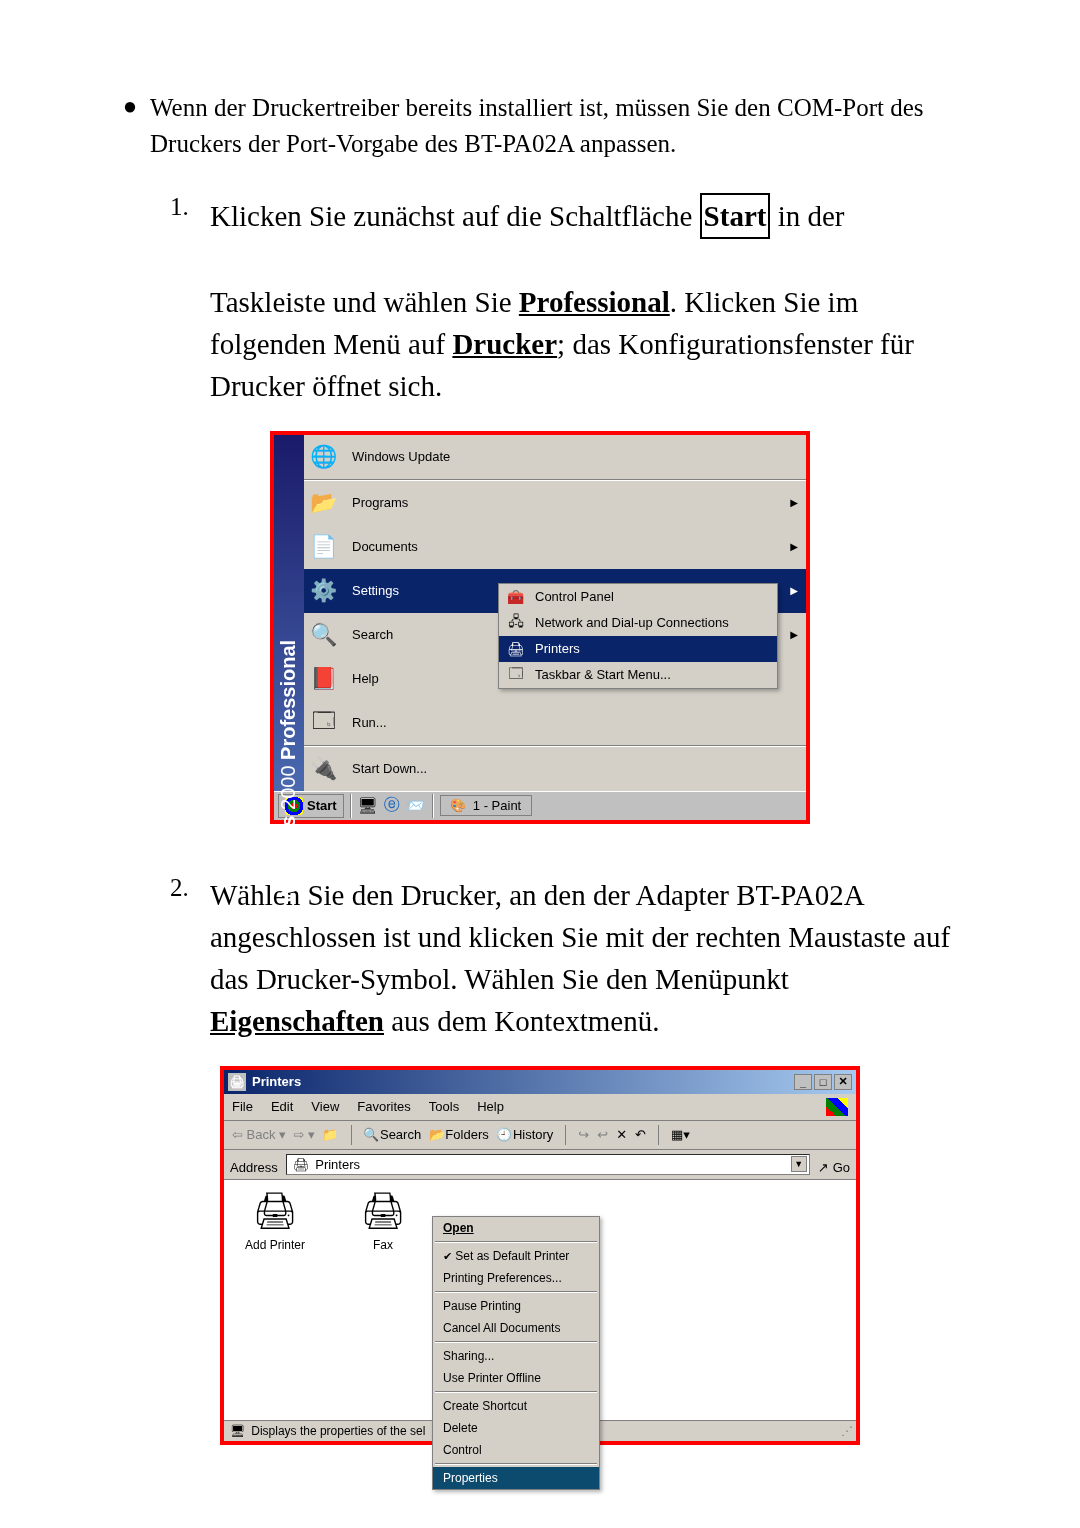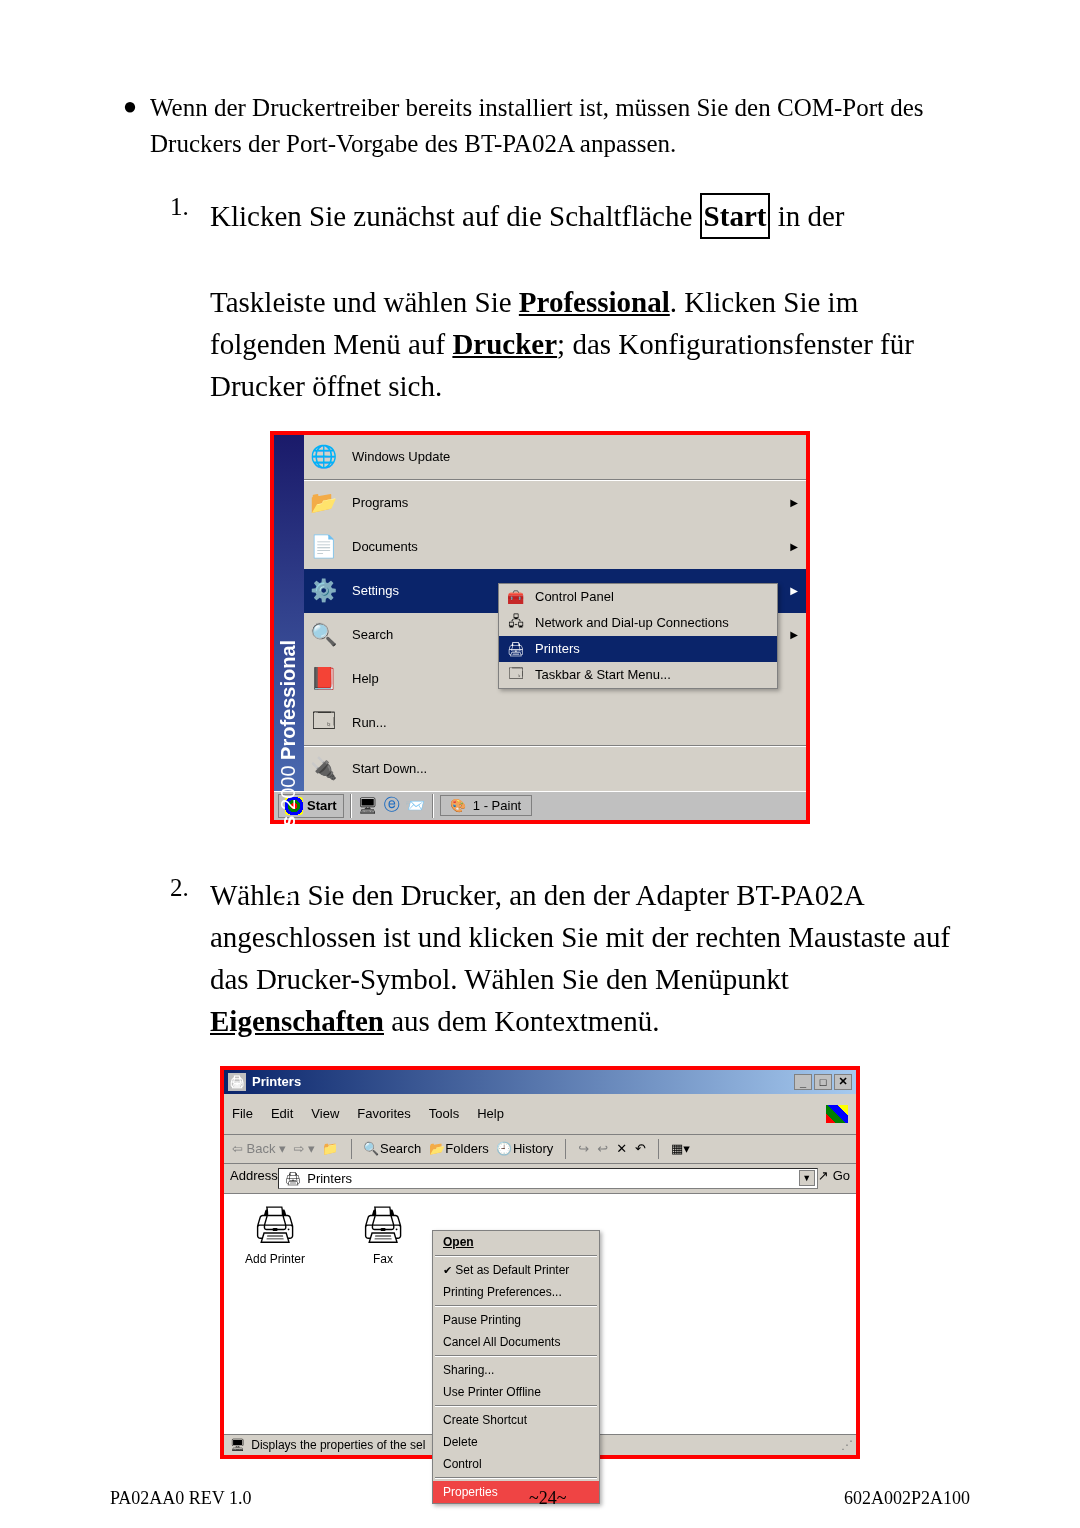"File" .s2-menubar { padding: 11px 8px -> 4px 8px }
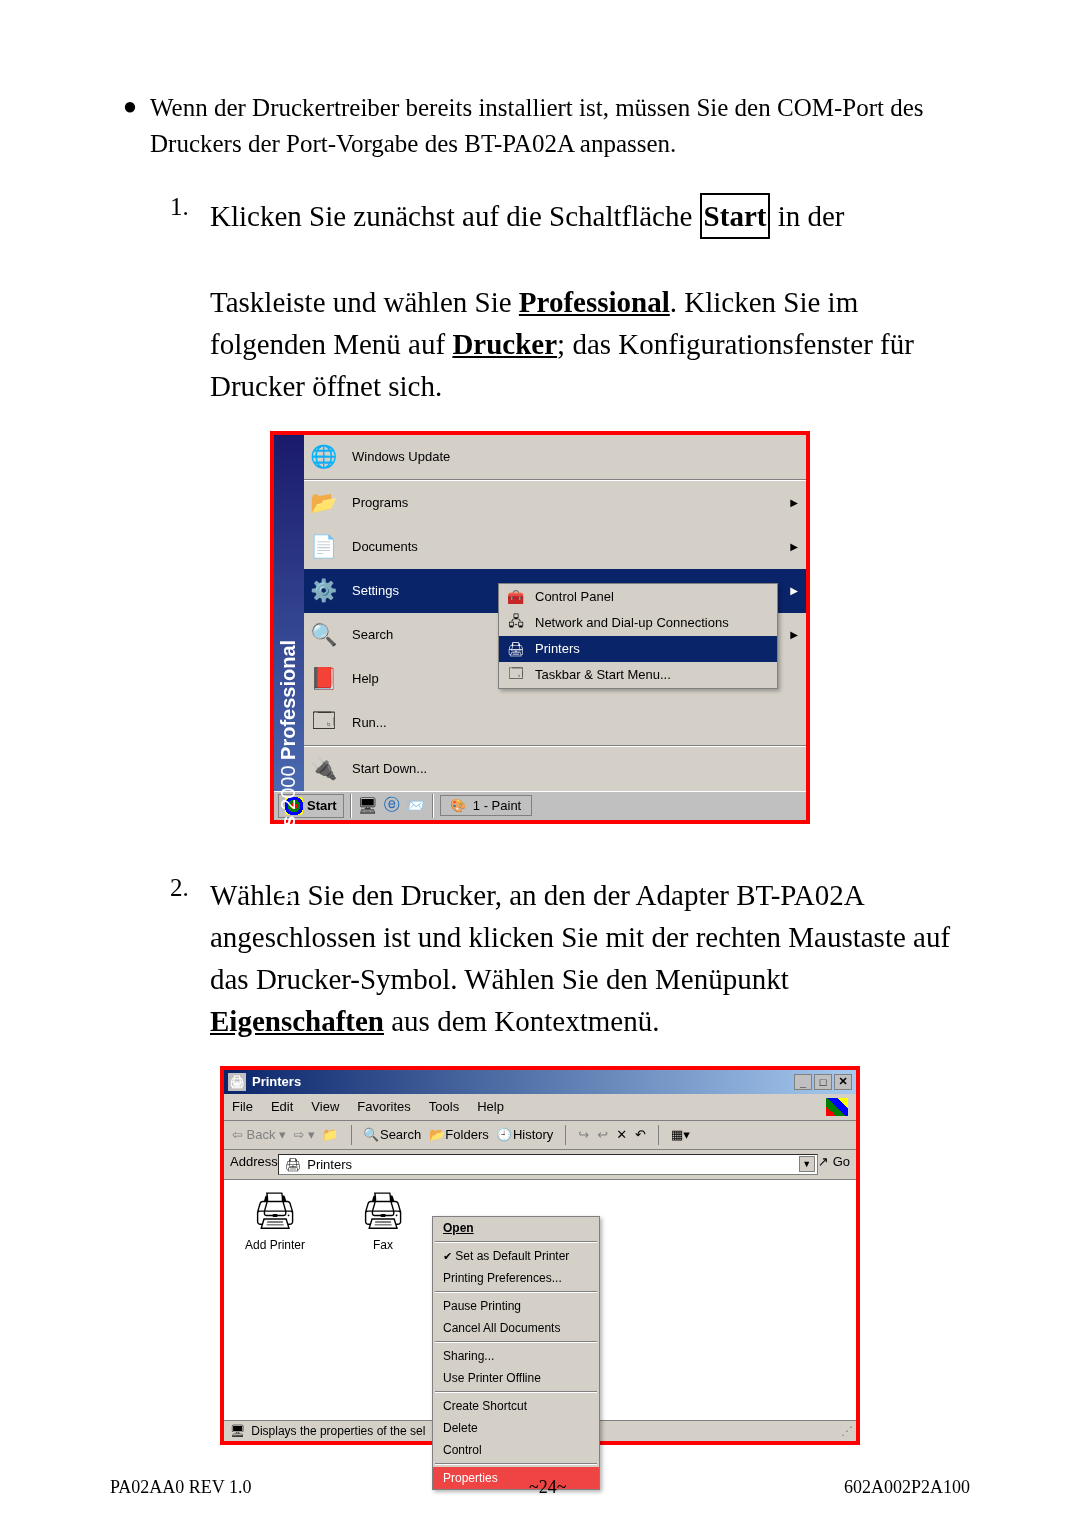"Address" .s2-address { align-items: flex-start -> flex-end; gap: 0 -> 8px }
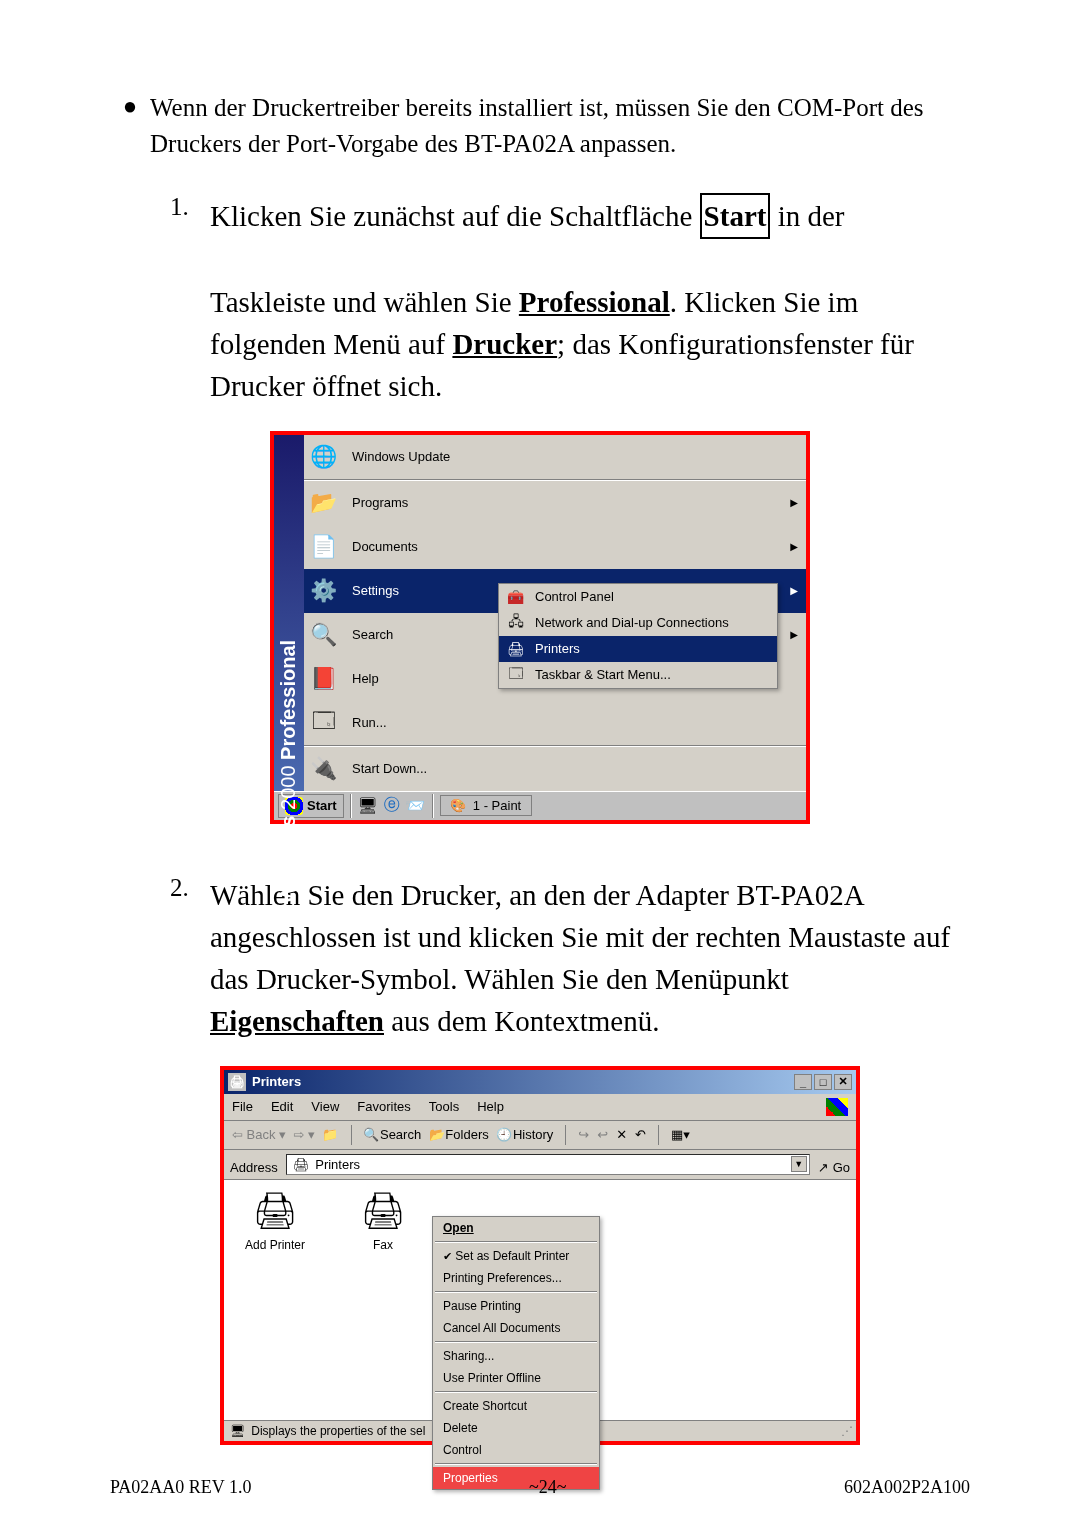"PA02AA0 REV 1.0" div.footer { html: <div> <span>PA02AA0 REV 1.0</span> <span>~24~</span> <span>602A002P2A100</span> </div> -> none }
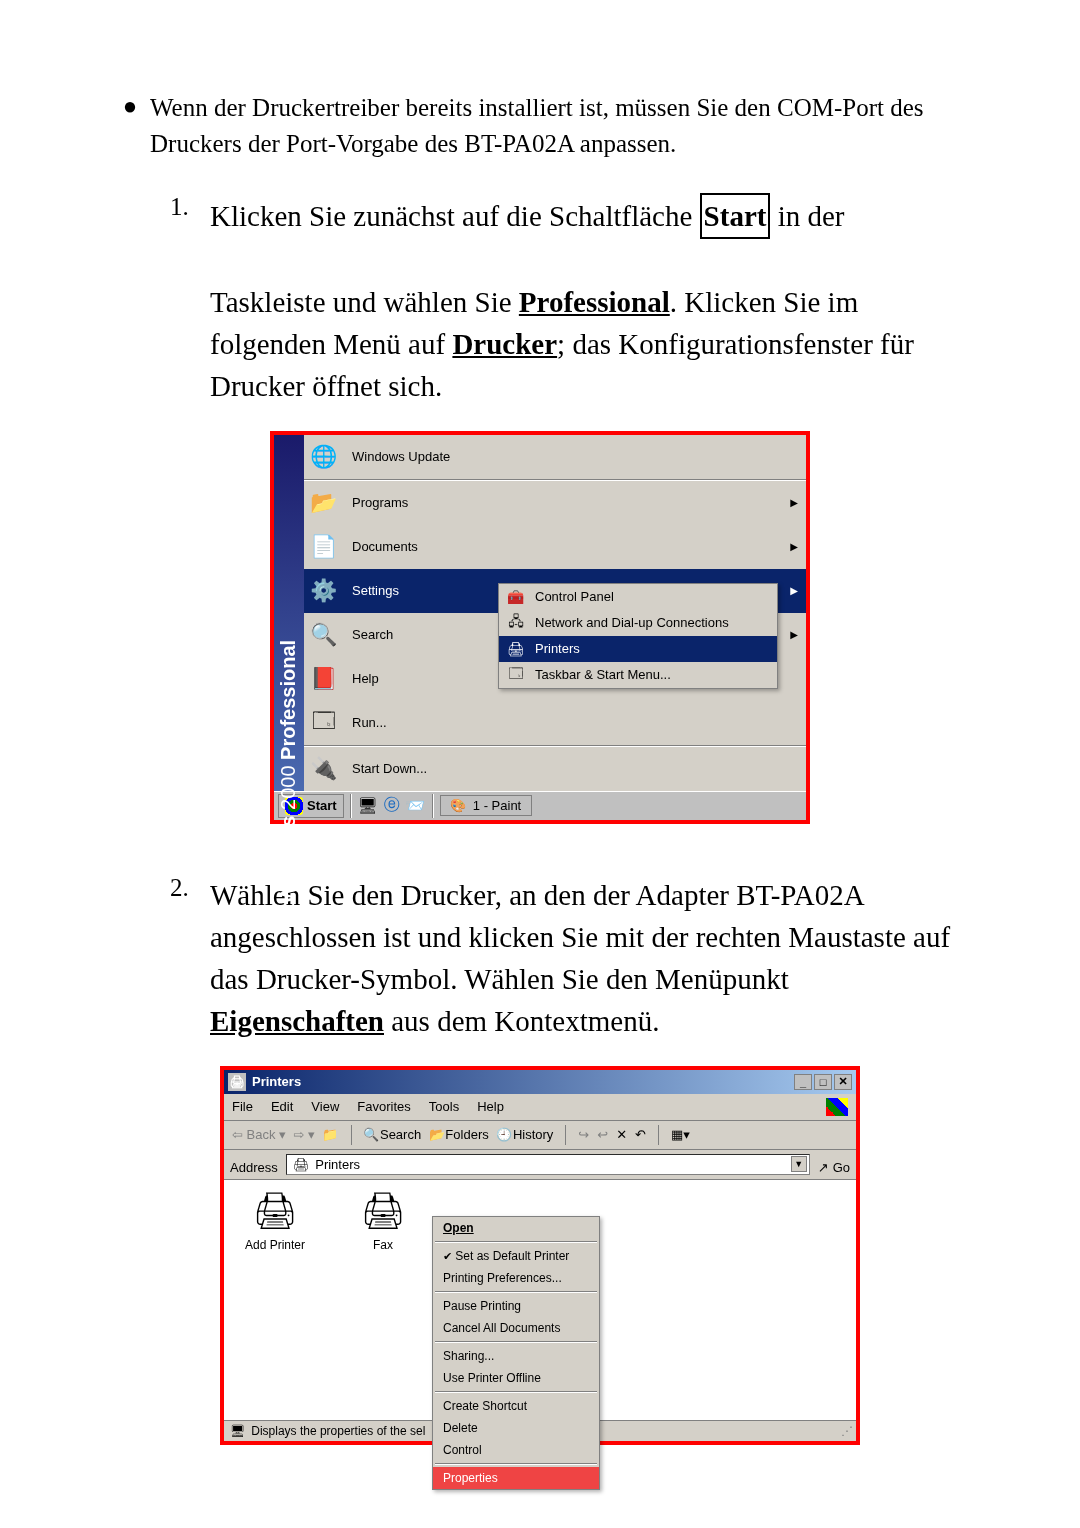"Properties" .s2-citem.hl { background: #ef4444 -> #0c4a6e }
